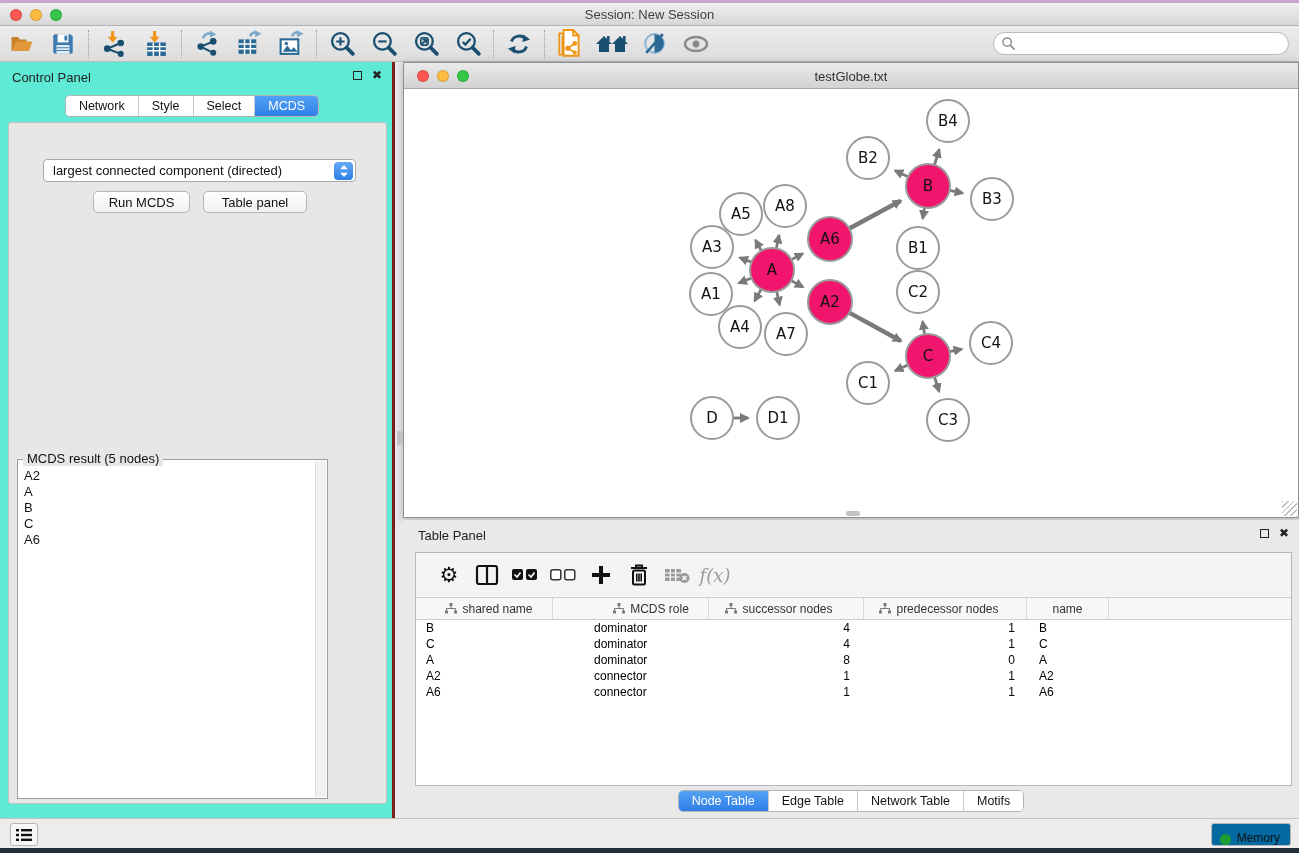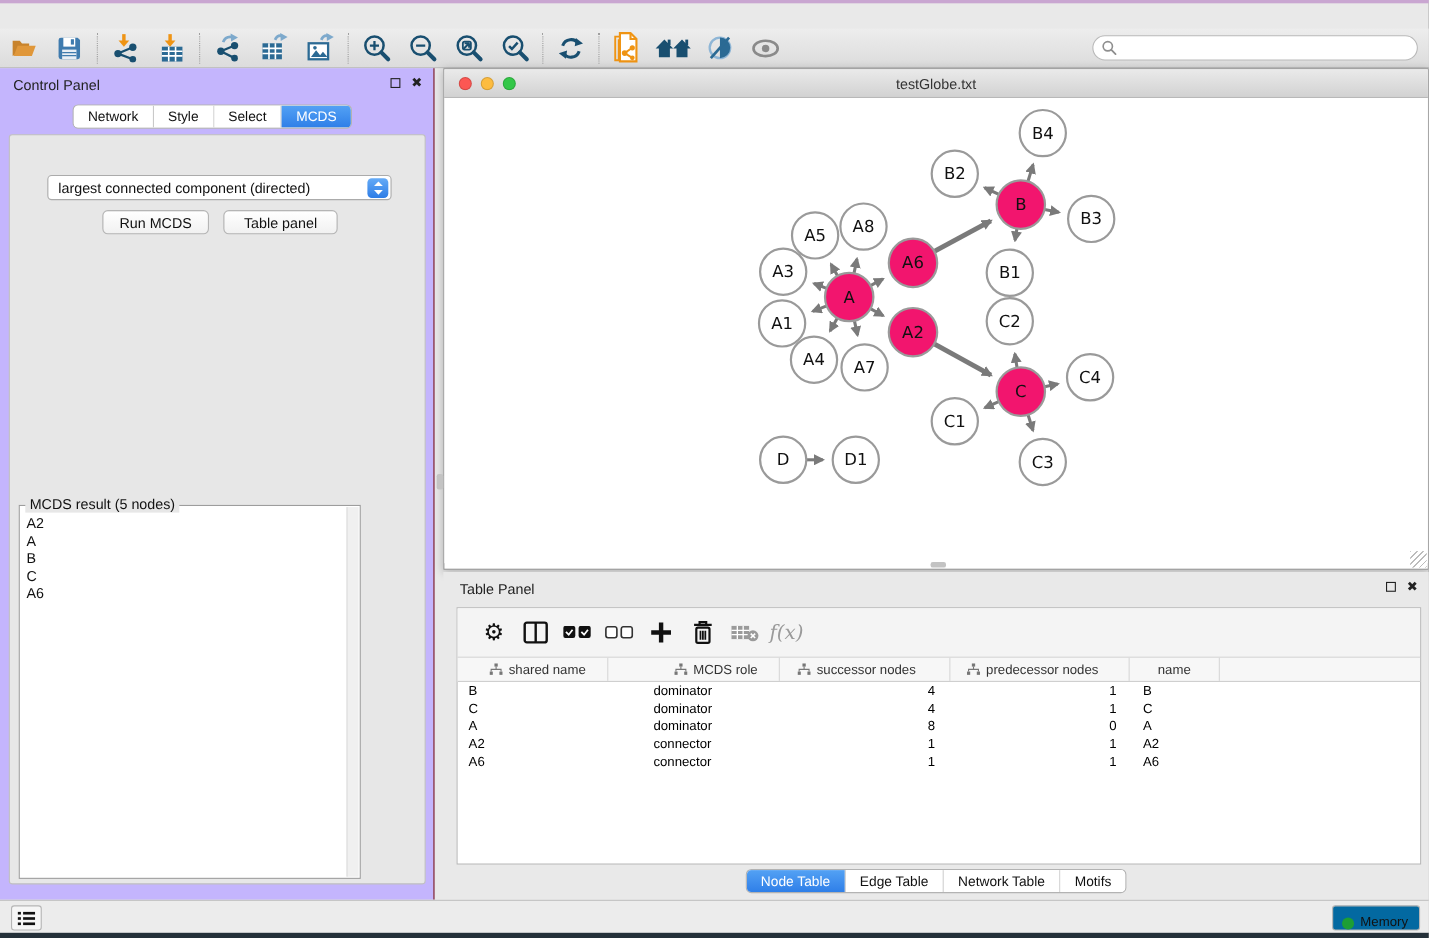"Session: New Session" div.titlebar { html: none -> <div> <div> <div></div> <div></div> <div></div> </div> <div>Session: New Session</div> </div> }
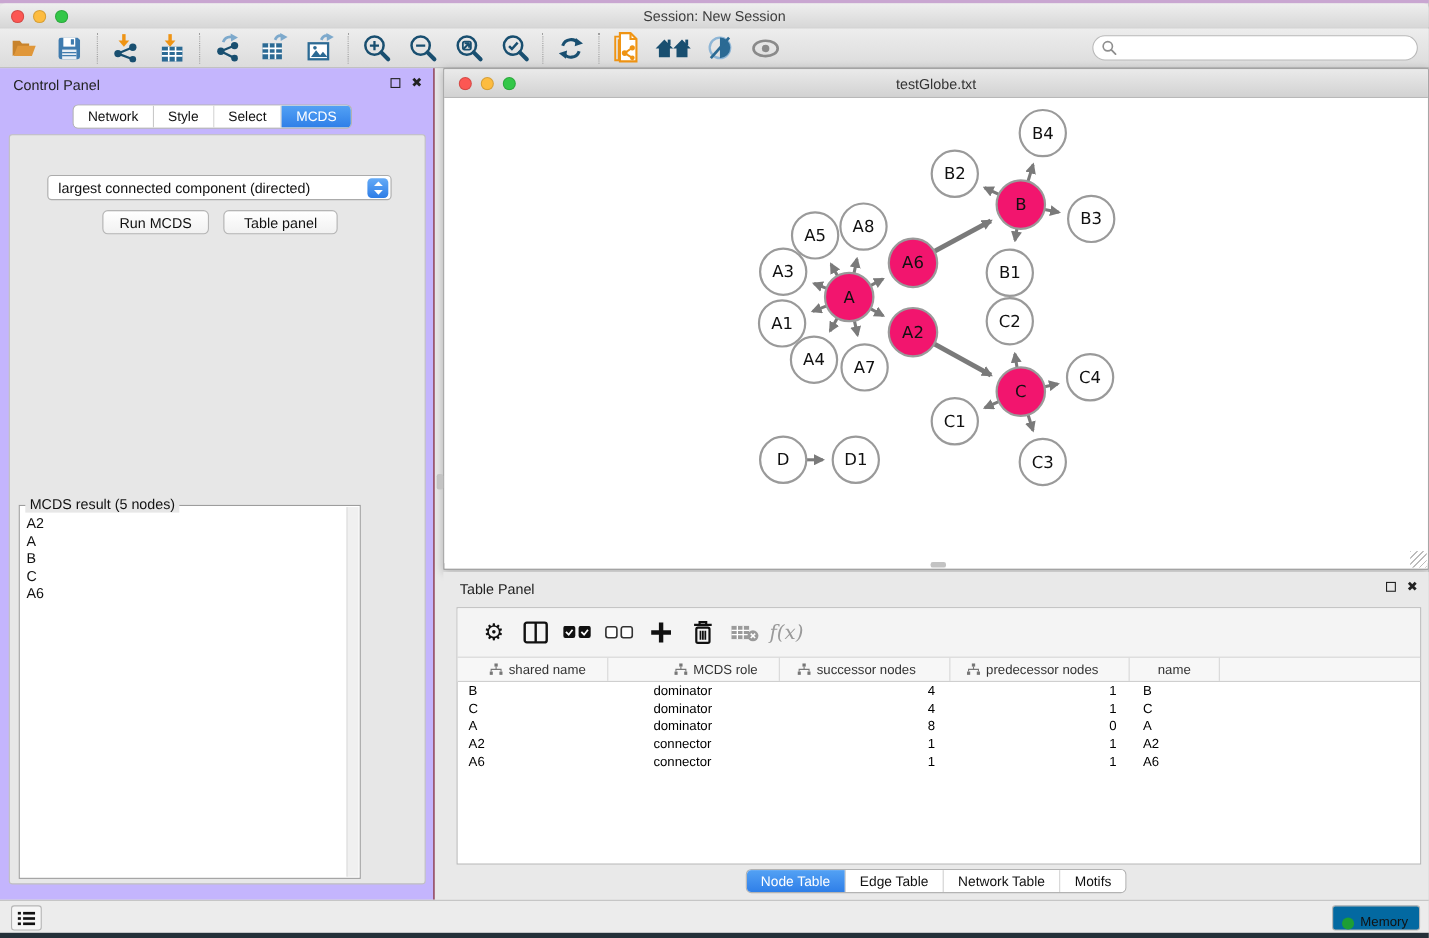"Control Panel" .control-panel { background: #c4b5fd -> #5eead4; border-right: 1px solid #7f1d1d -> 3px solid #7f1d1d }
